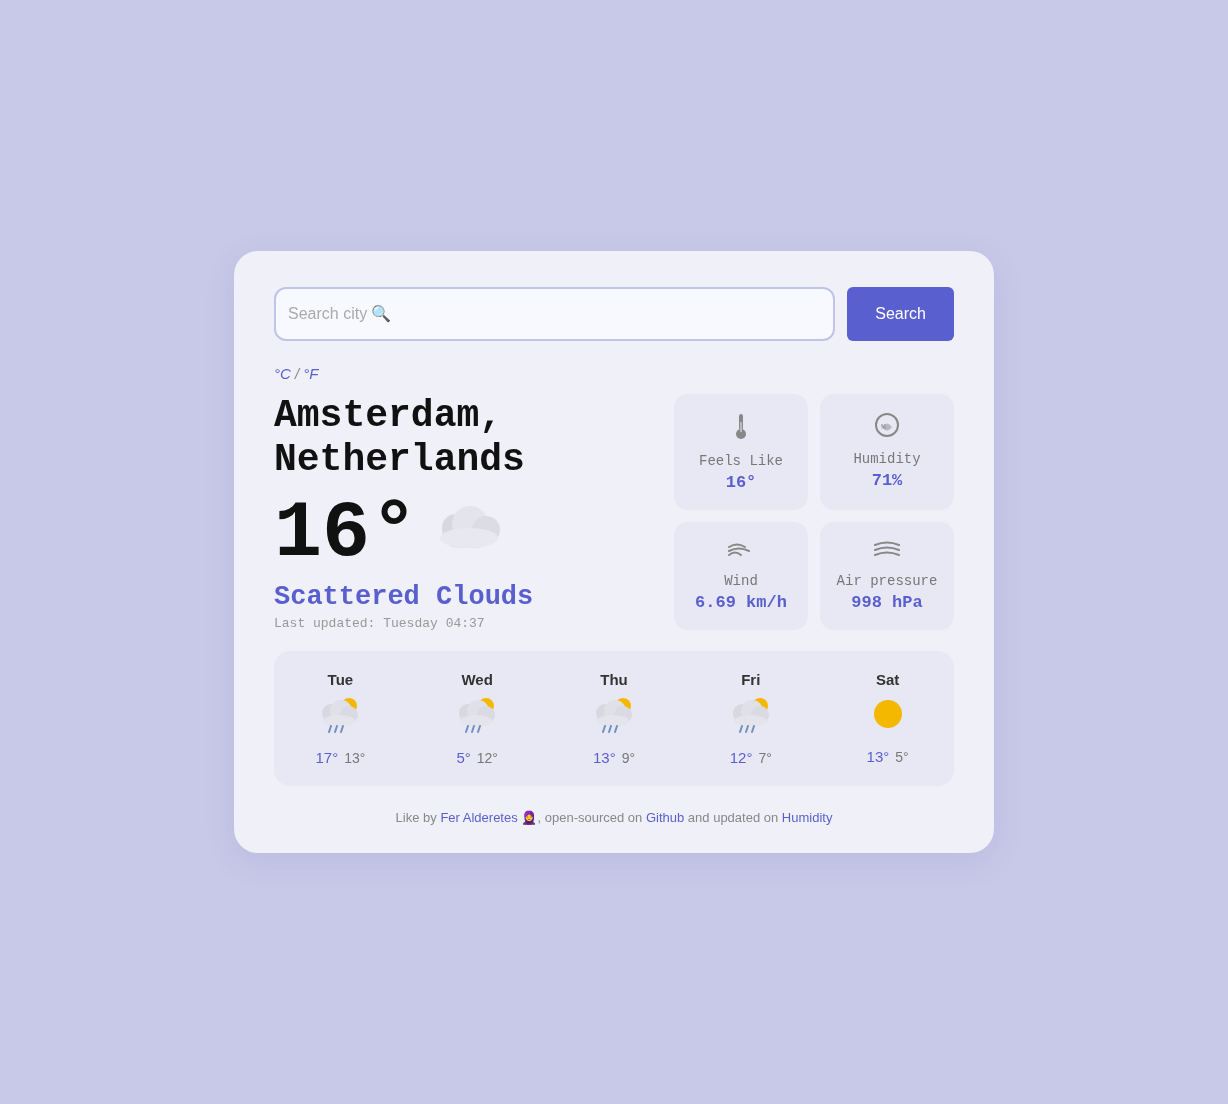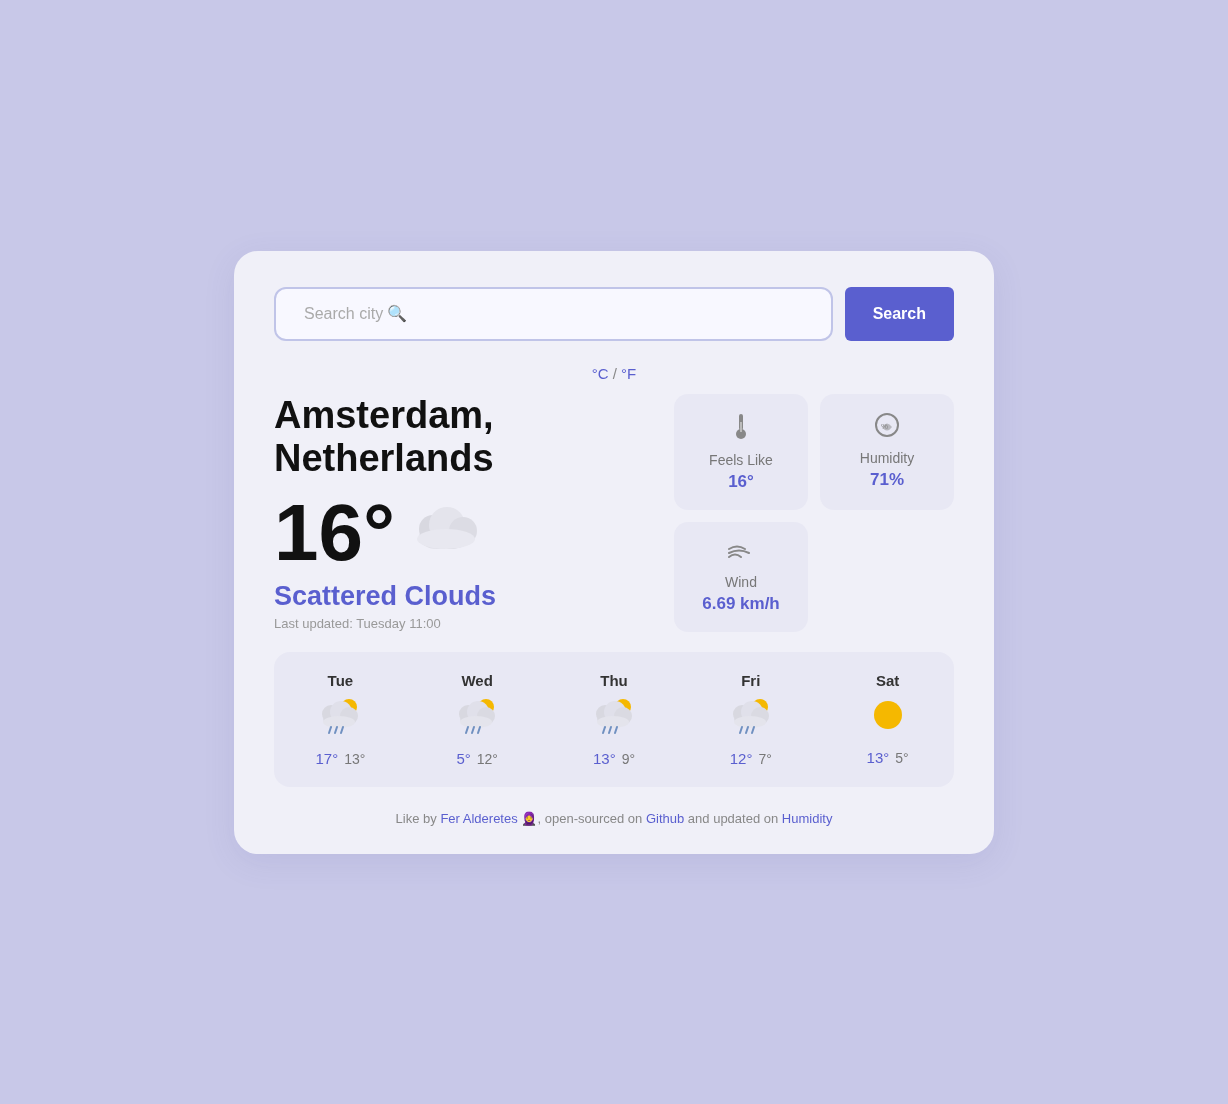"Search city 🔍" .search-input { padding: 16px 28px -> 16px 12px }
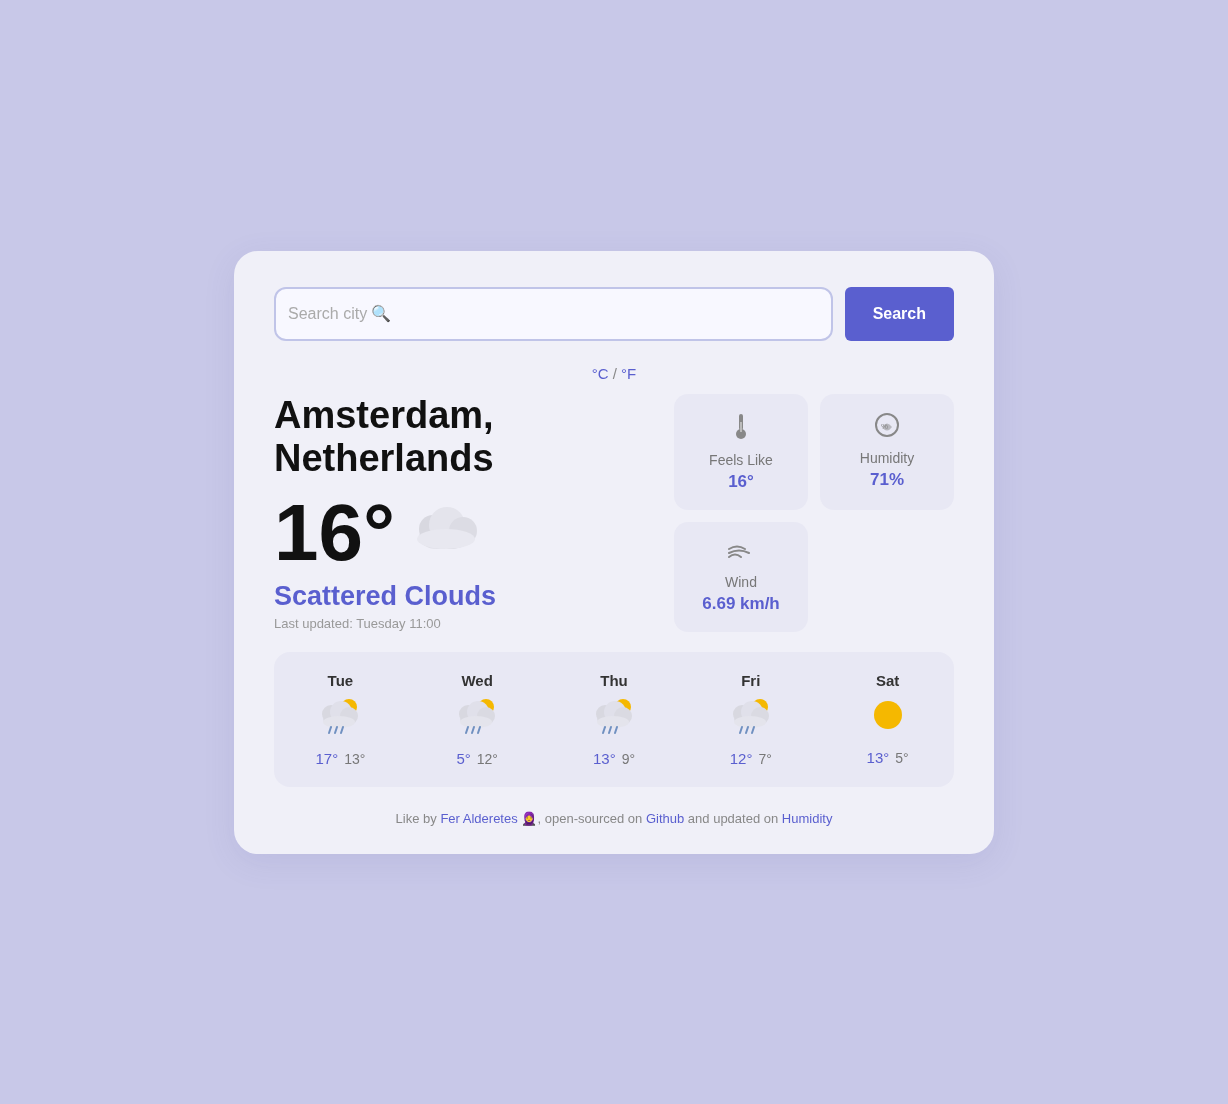"Search" .search-btn { font-weight: 700 -> 400 }
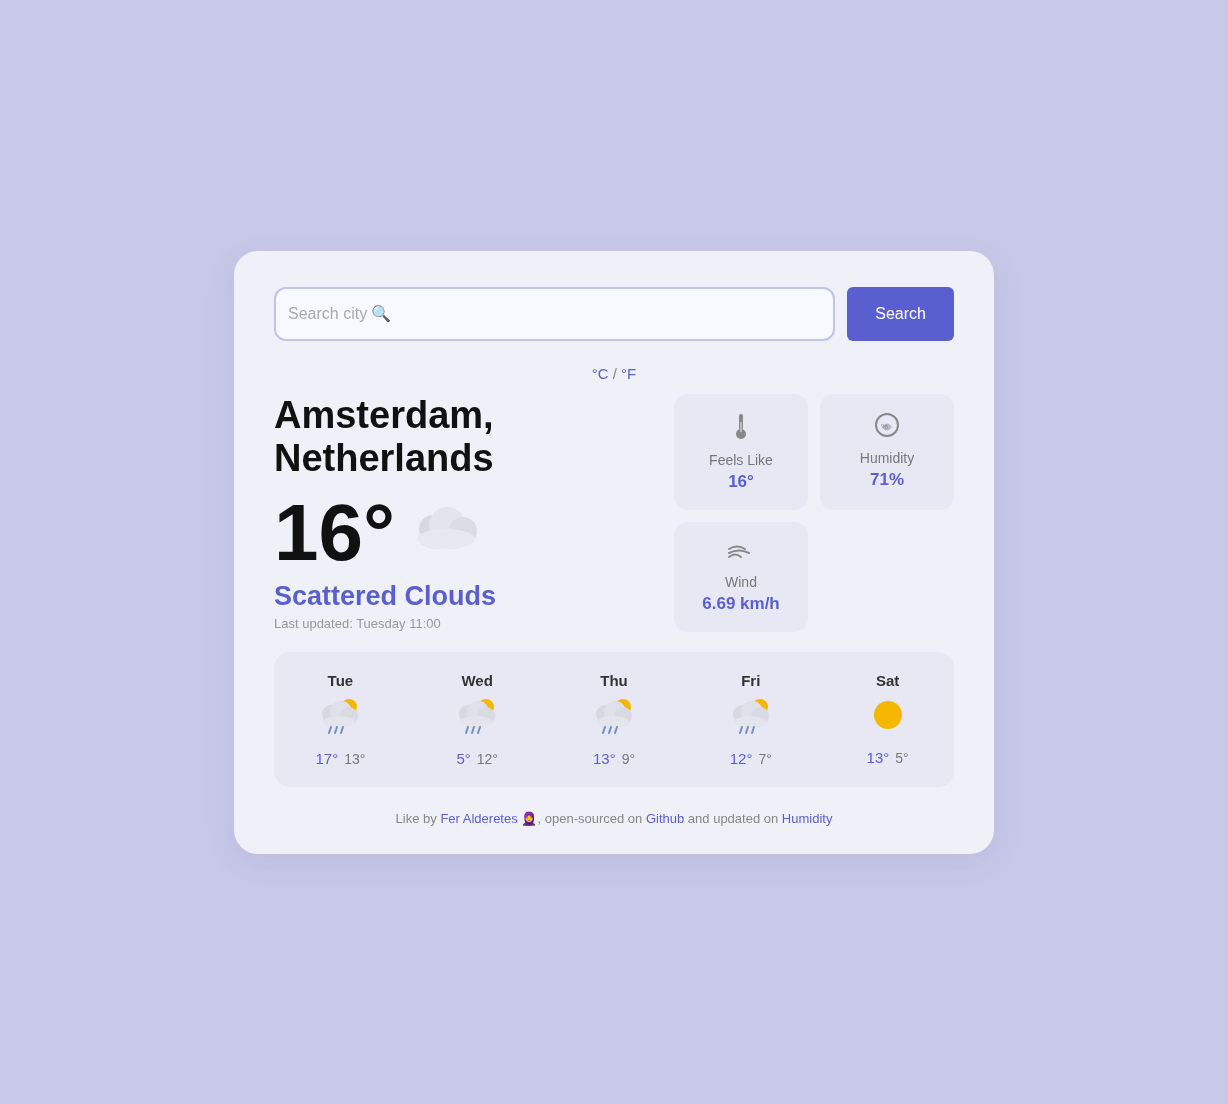"°C / °F" .unit-toggle { font-style: none -> italic; text-align: center -> left }
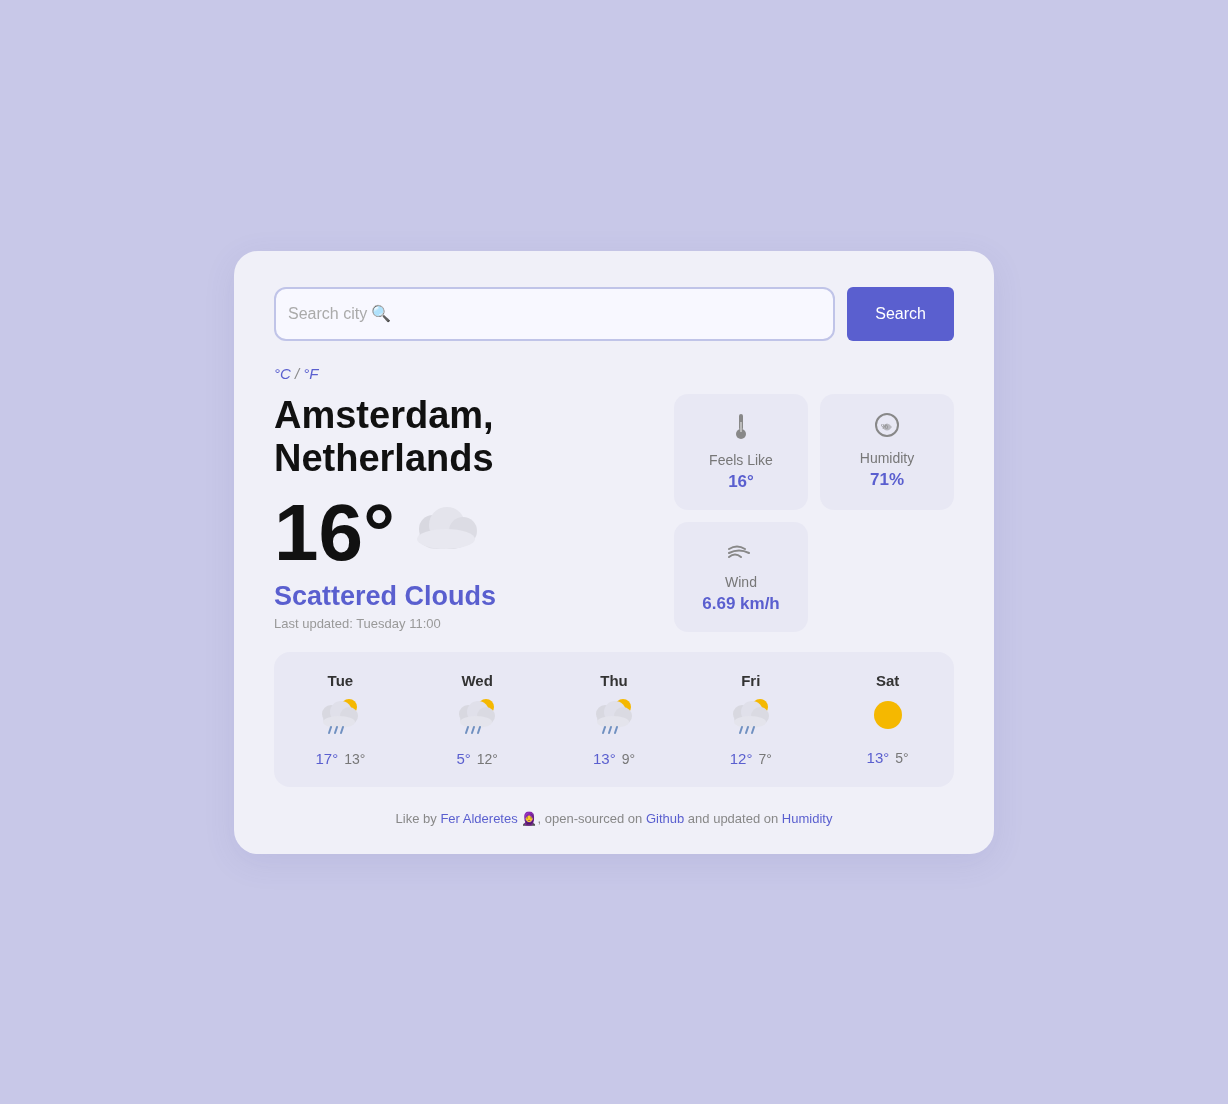"Amsterdam," .weather-main { font-family: none -> Liberation Mono, monospace }
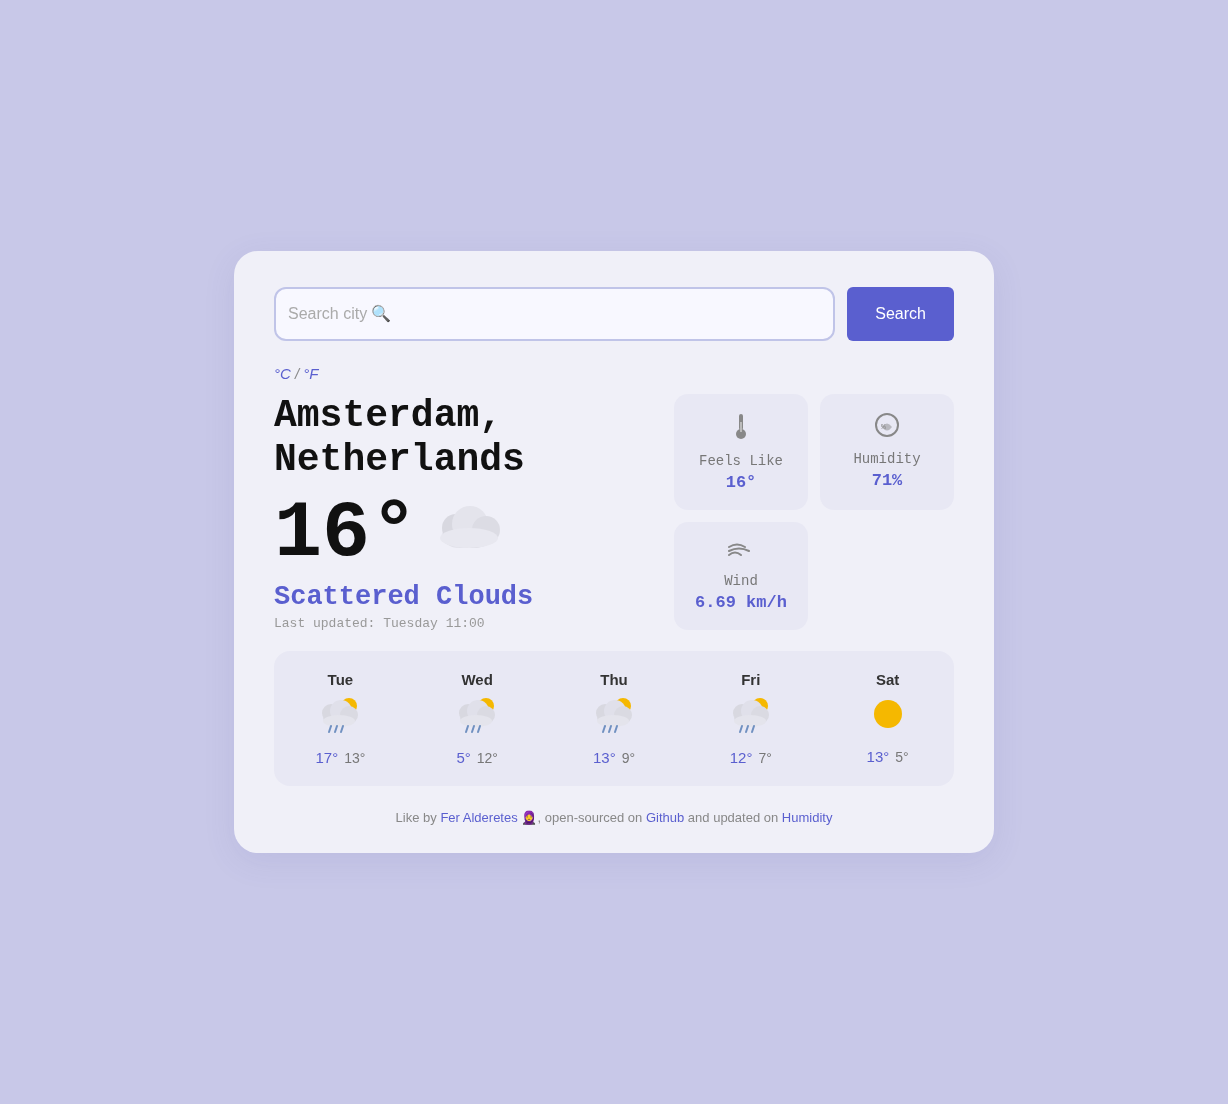"Air pressure" div.stat-card { html: none -> <div> <div> <svg> <path></path> <path></path> <path></path> </svg> </div> <div>Air pressure</div> <div>998 hPa</div> </div> }
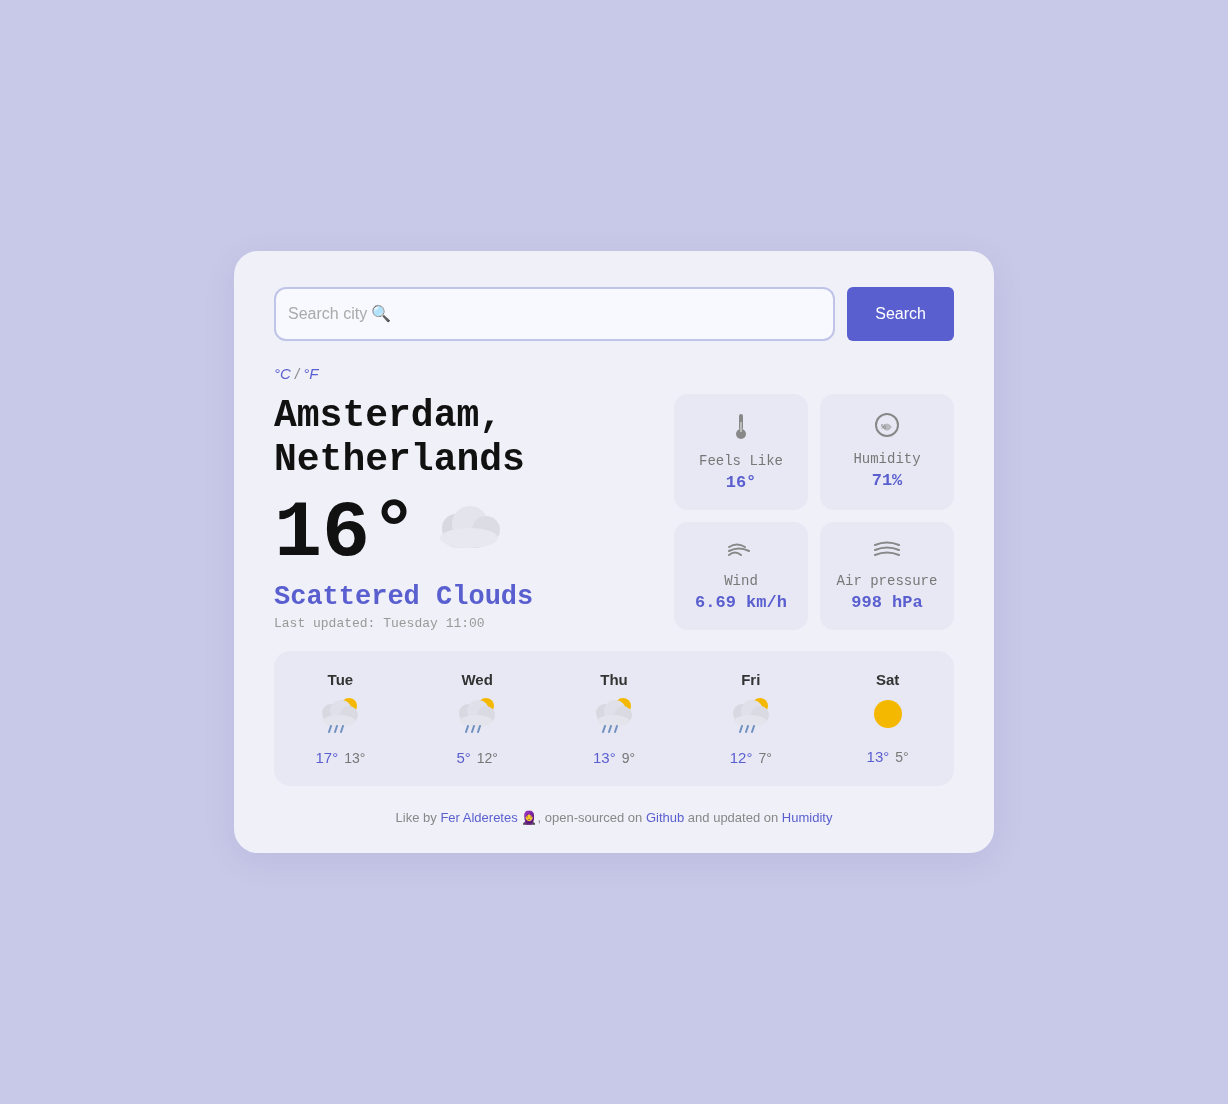"Last updated: Tuesday 11:00" div.last-updated { text: 11:00 -> 04:37 }
